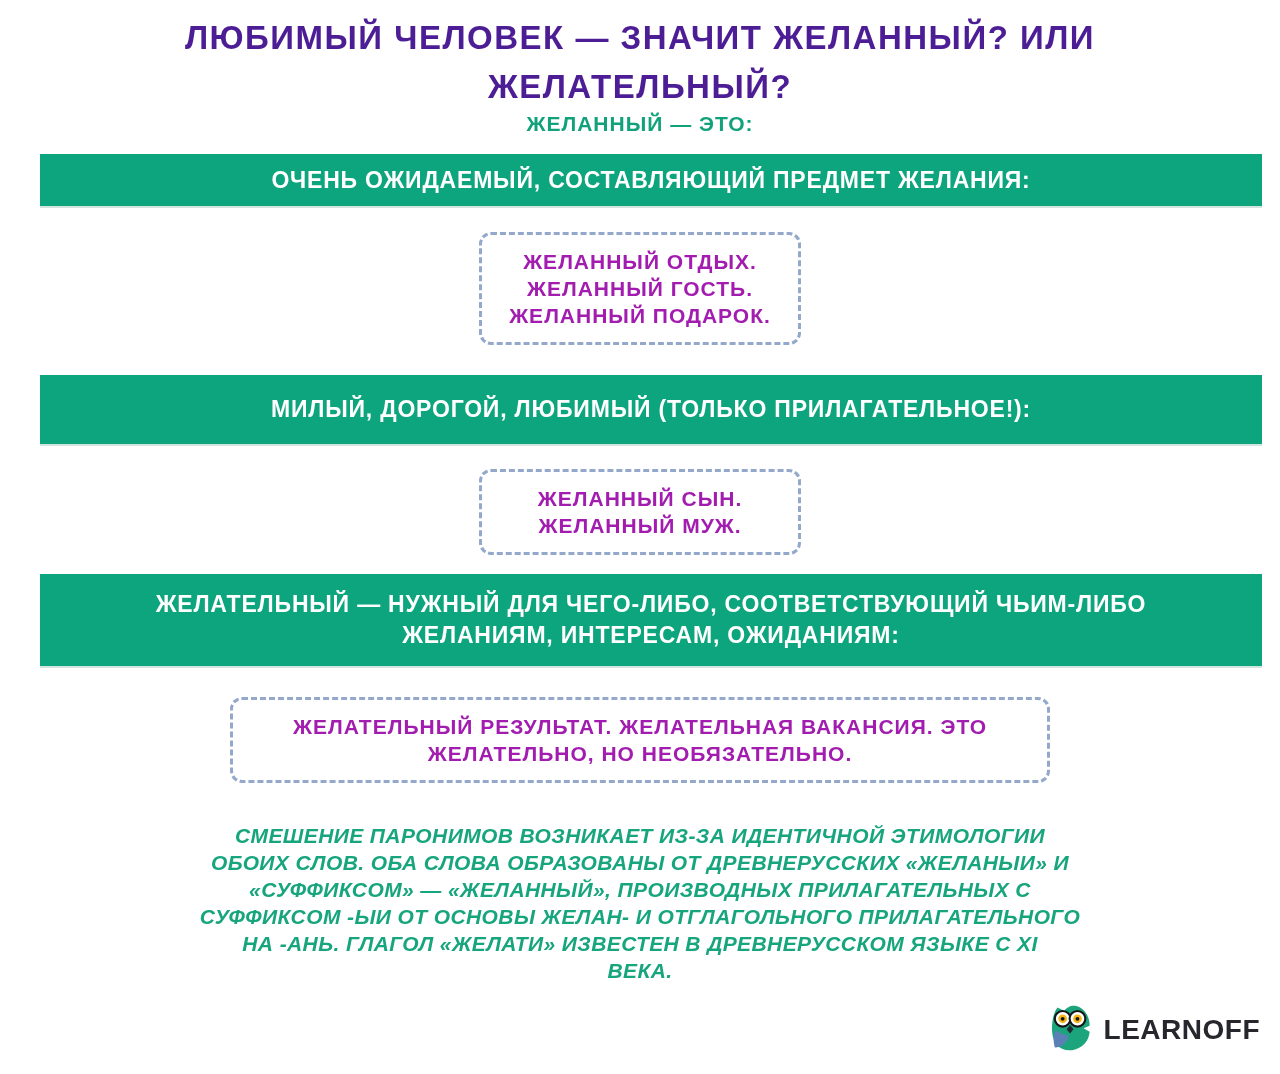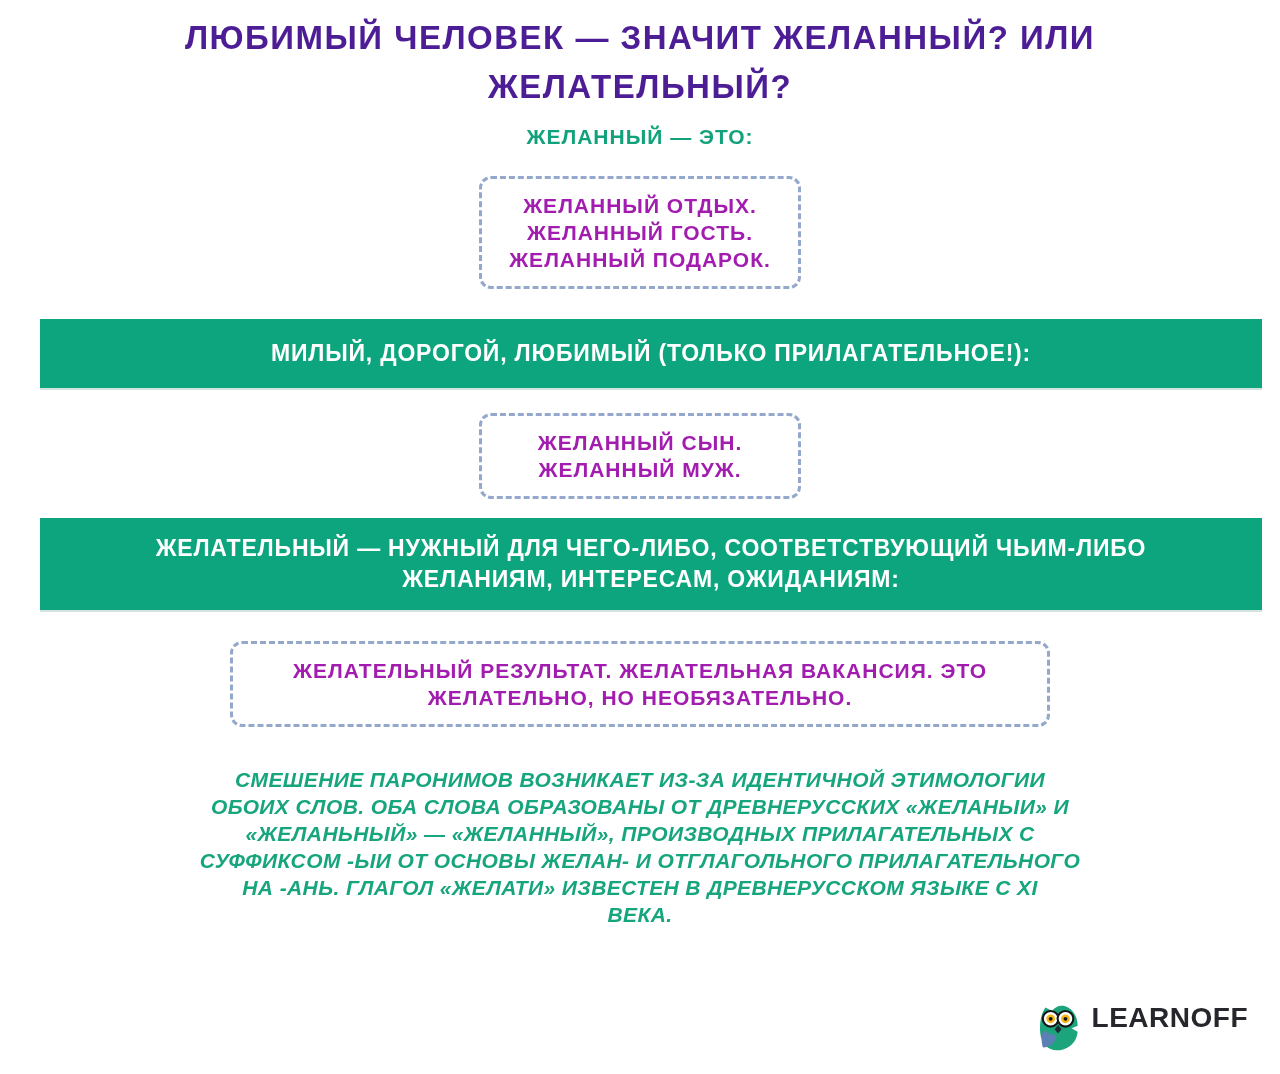"ЖЕЛАННЫЙ — ЭТО:" .subtitle { margin-top: 13px -> none }
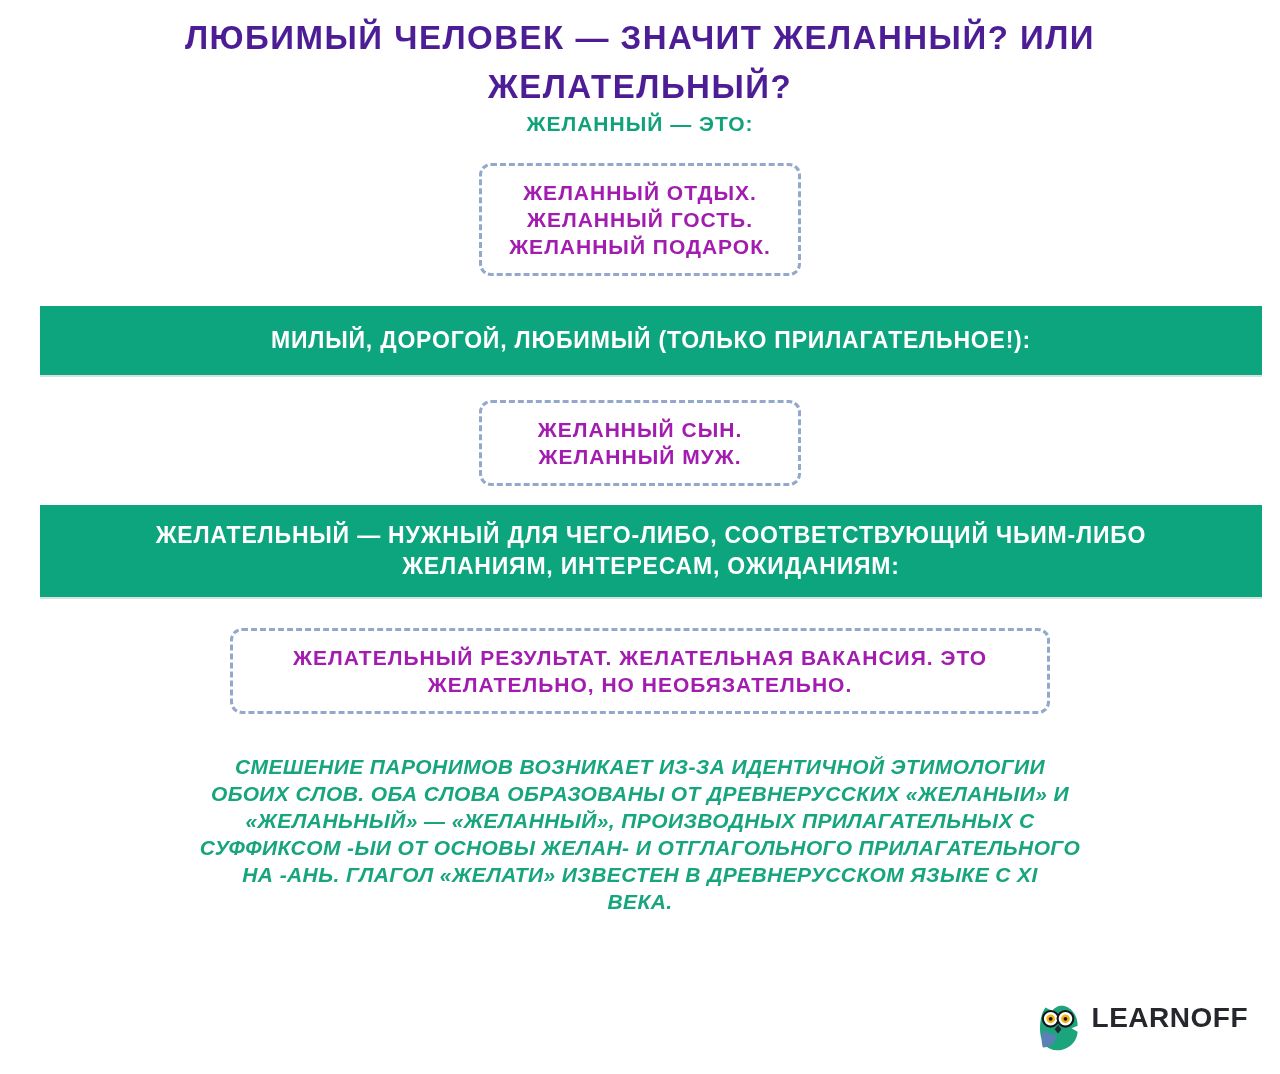"ОЧЕНЬ ОЖИДАЕМЫЙ, СОСТАВЛЯЮЩИЙ ПРЕДМЕТ" div.band { html: none -> <div> <div>ОЧЕНЬ ОЖИДАЕМЫЙ, СОСТАВЛЯЮЩИЙ ПРЕДМЕТ ЖЕЛАНИЯ:</div> </div> }
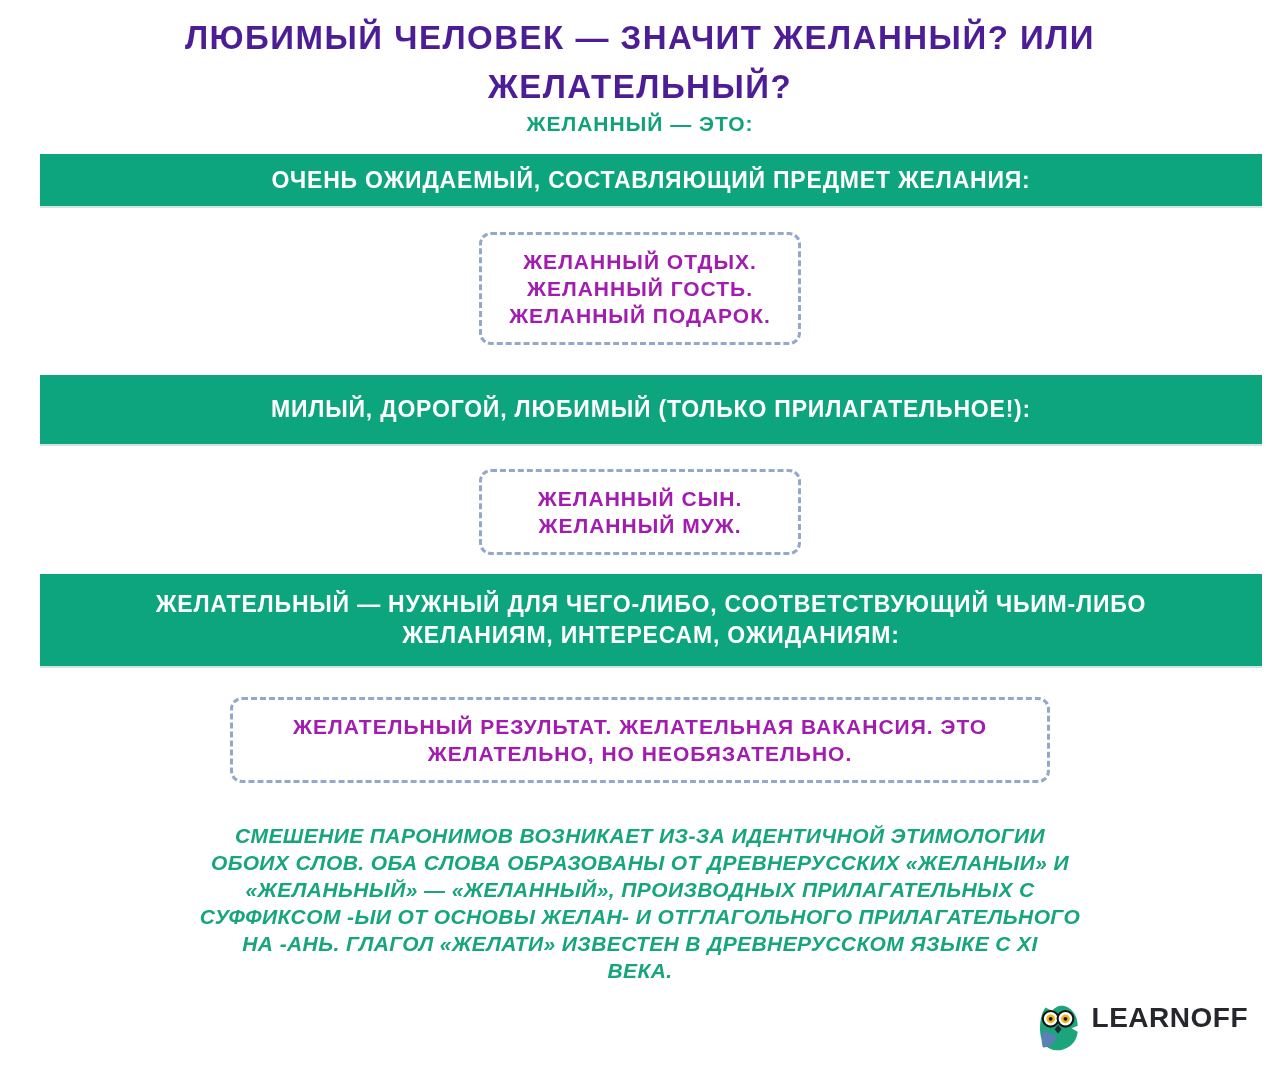"«ЖЕЛАНЬНЫЙ» — «ЖЕЛАННЫЙ», ПРОИЗВОДНЫХ" div.note-line { text: ЖЕЛАНЬНЫЙ -> СУФФИКСОМ }
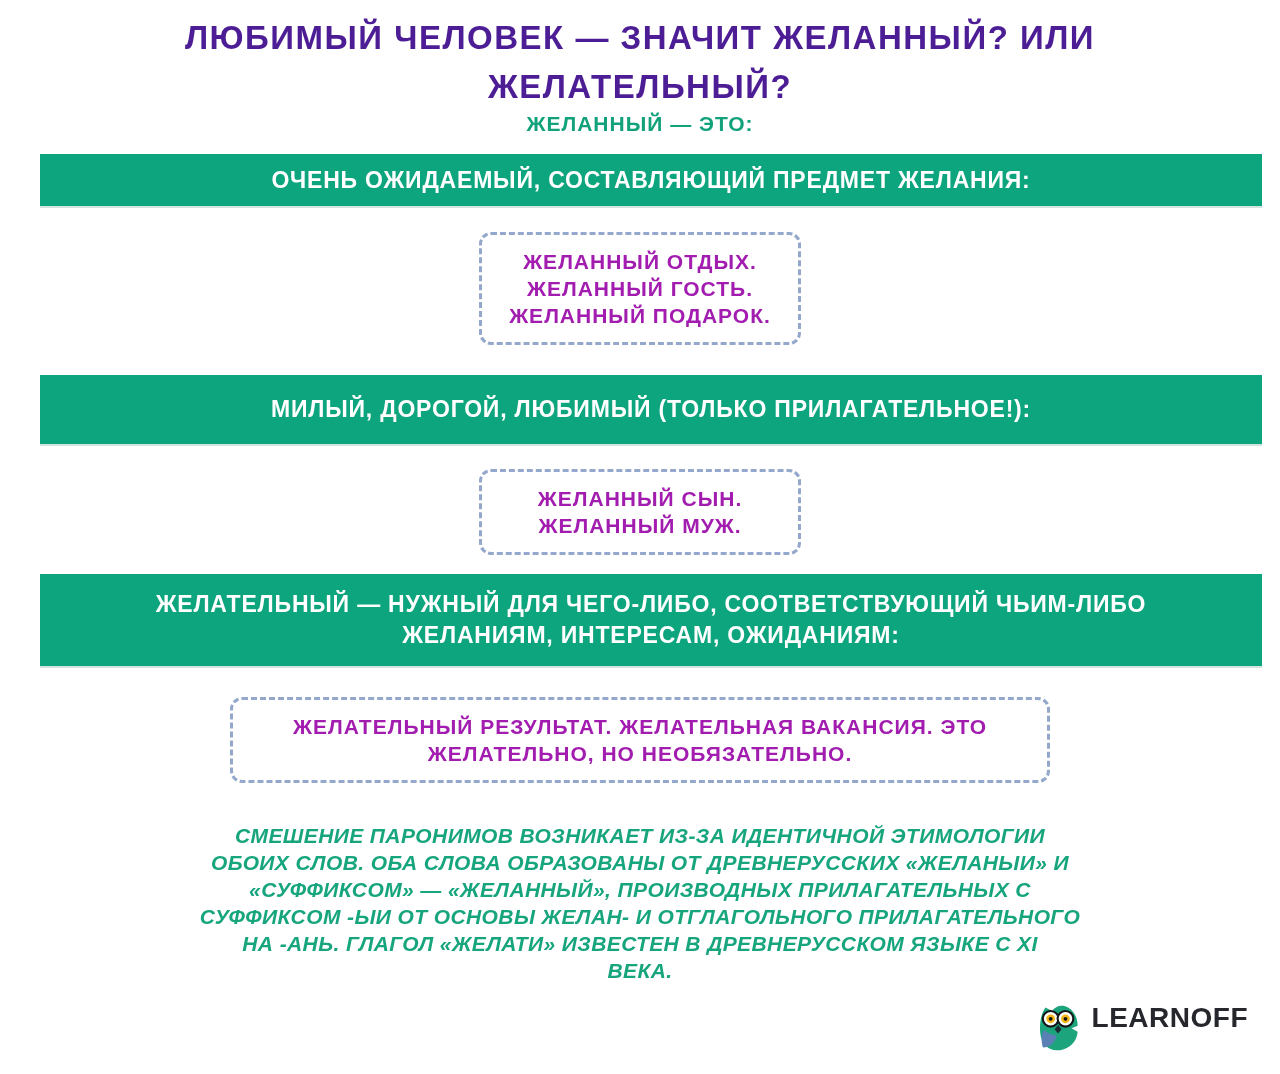"LEARNOFF" .logo { align-items: flex-start -> center; right: 32px -> 20px }
